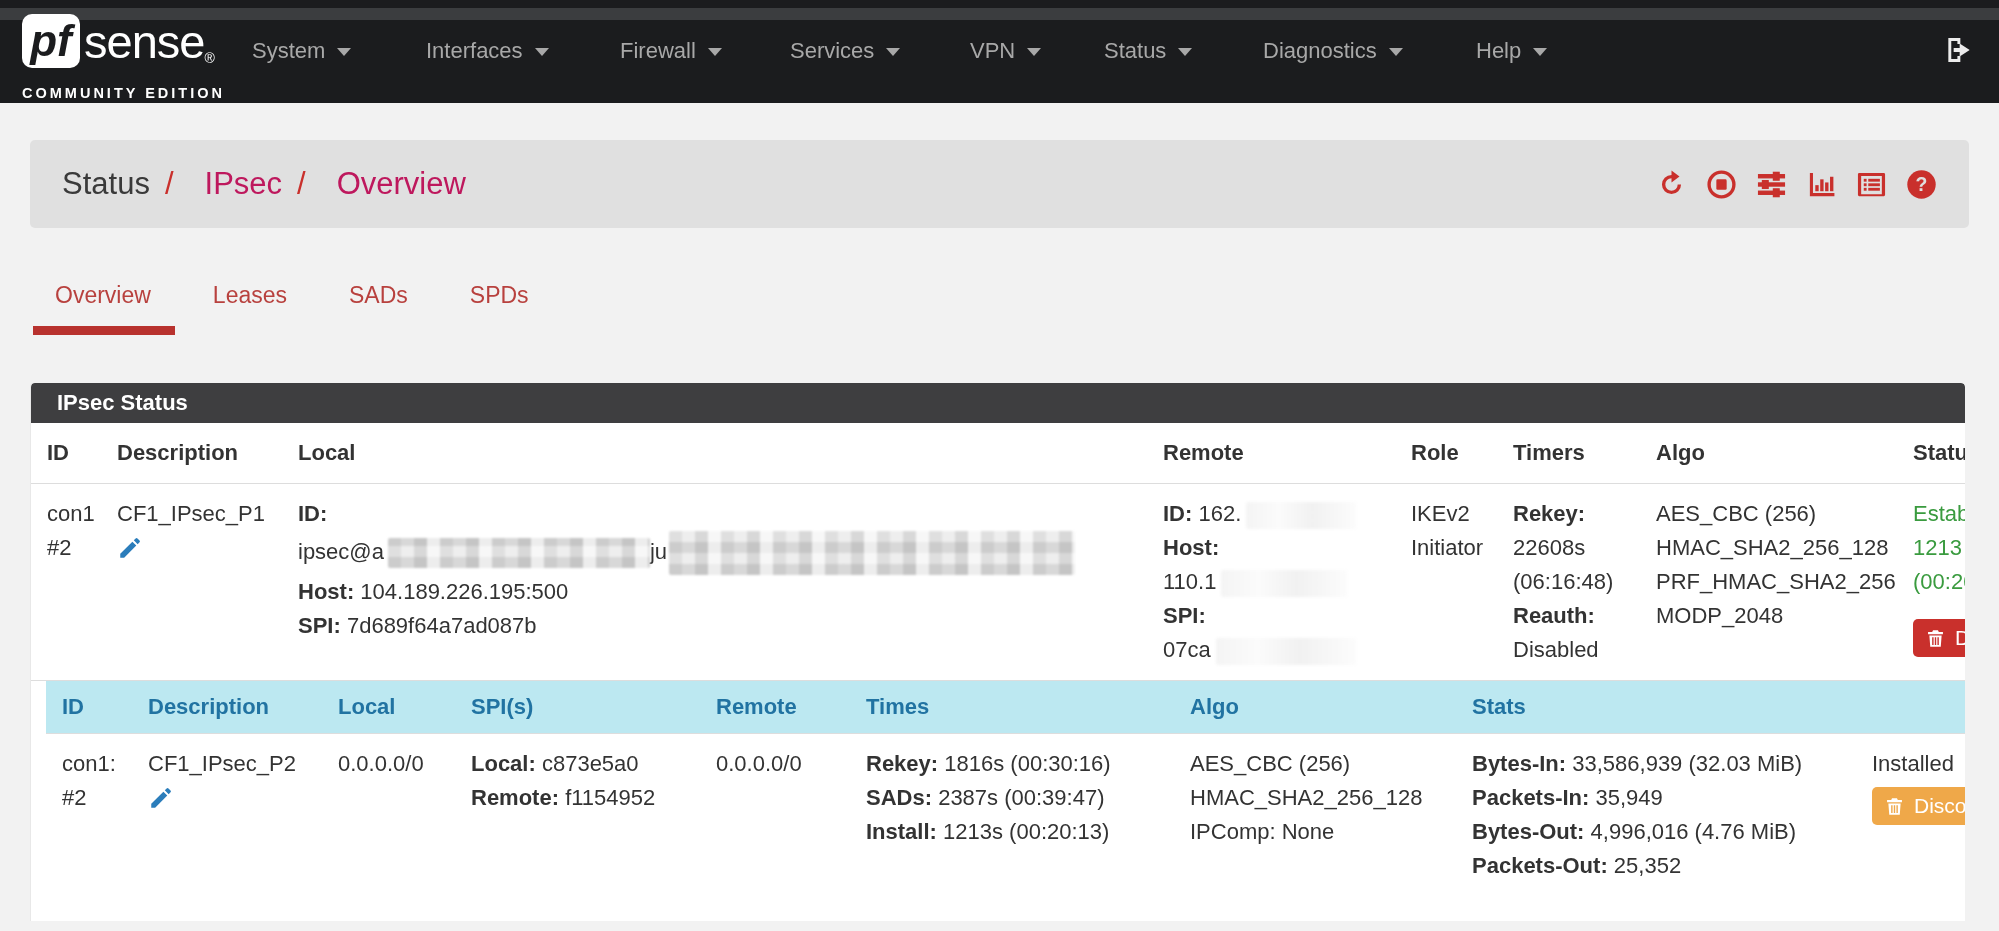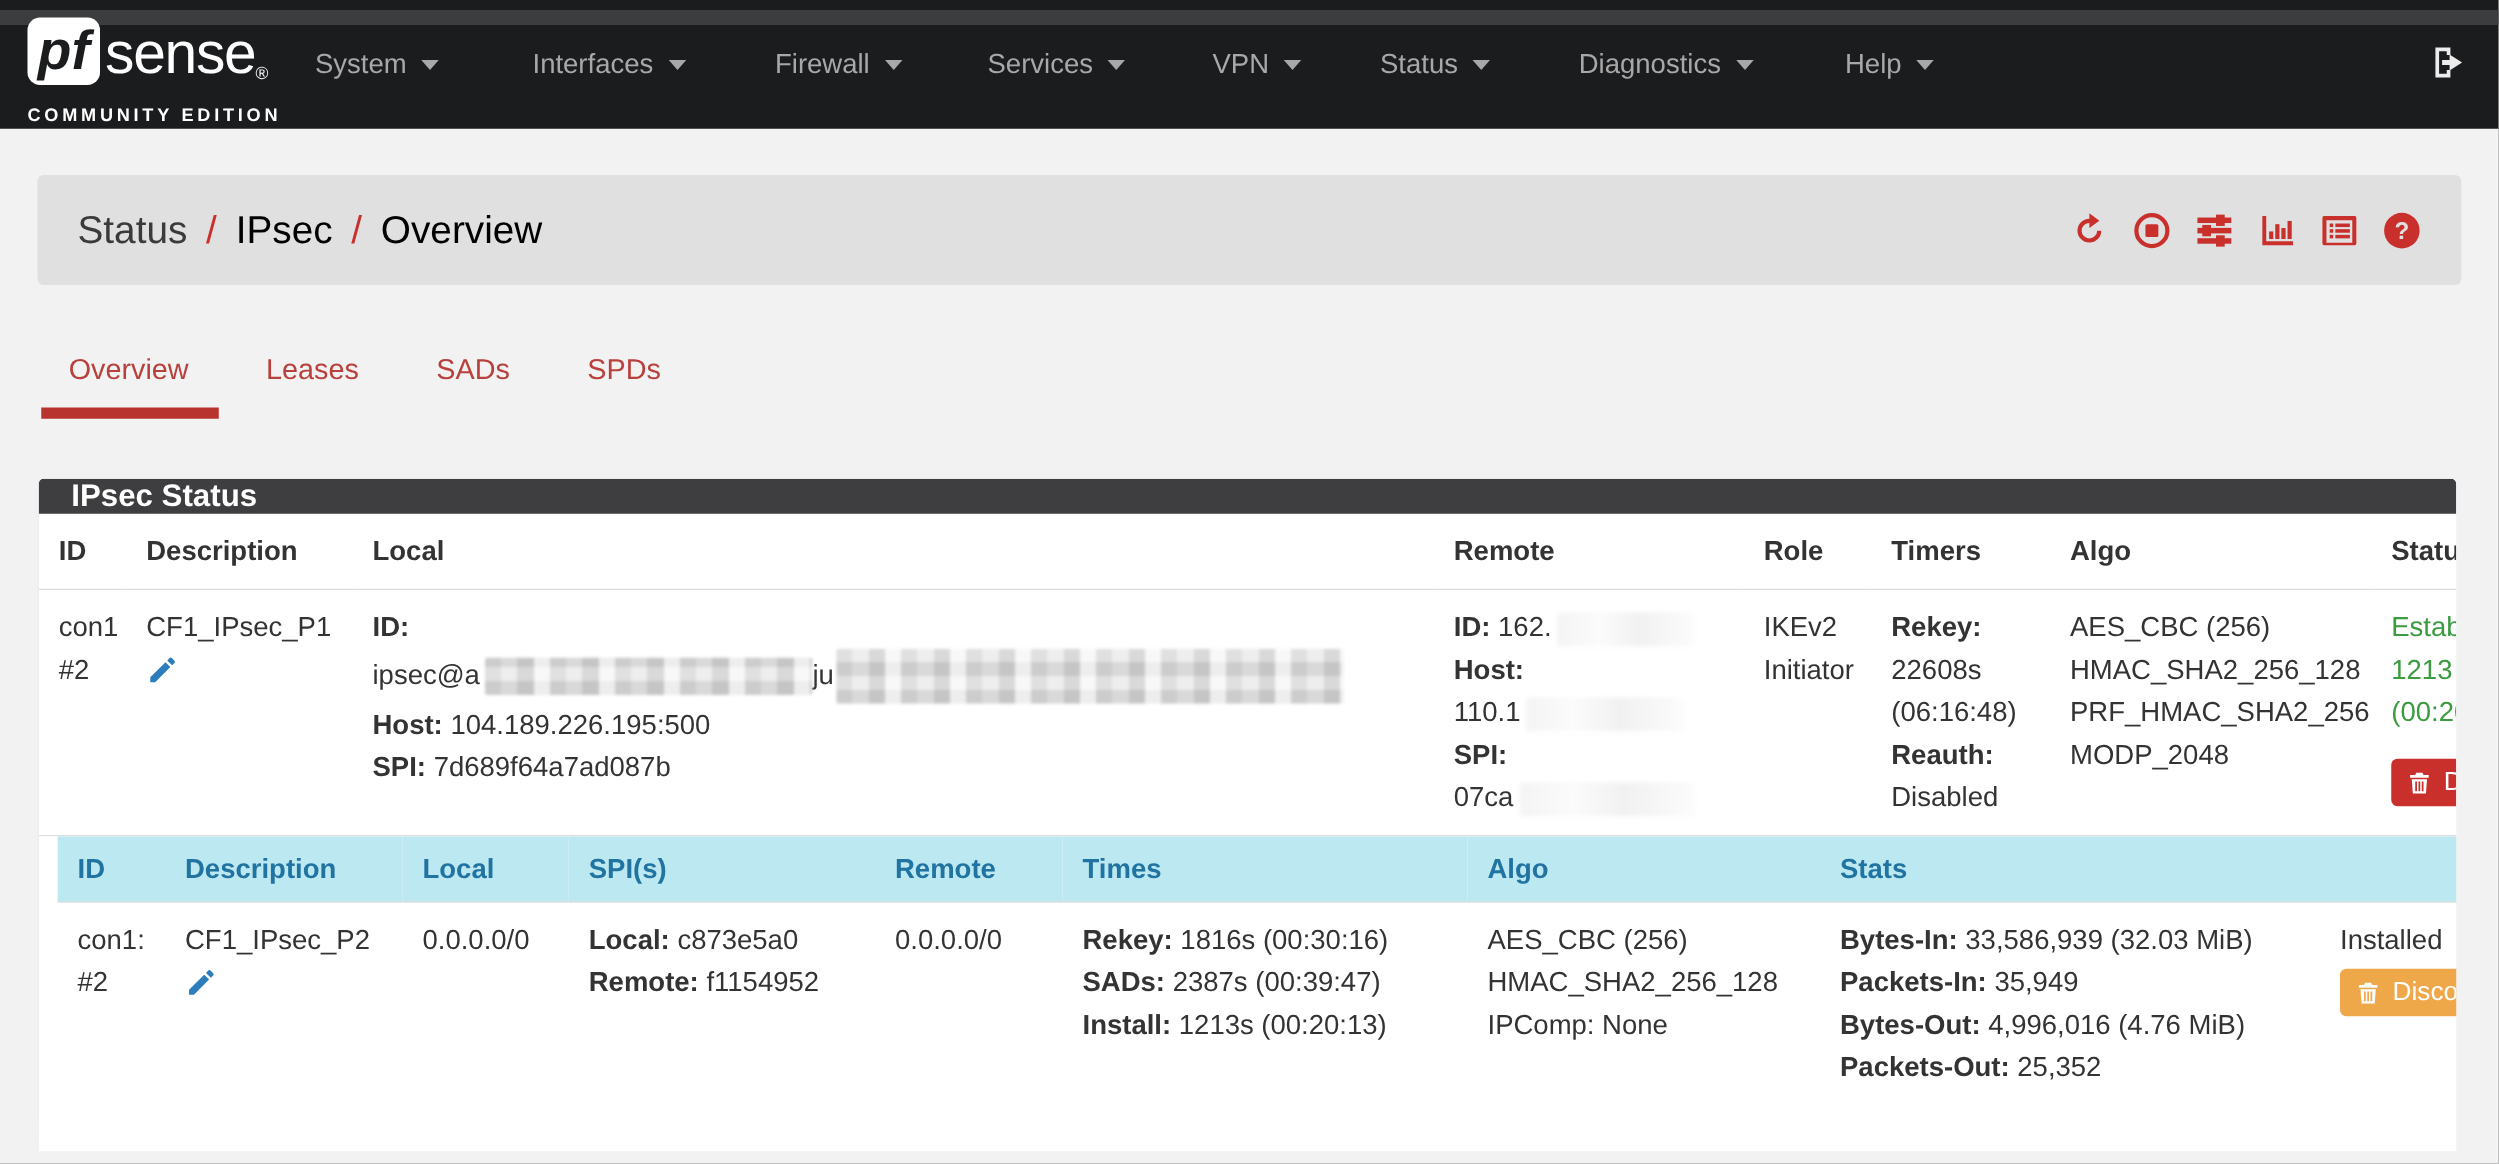"IPsec" .bc-link { color: #000000 -> #be185d; margin-left: none -> 16px }
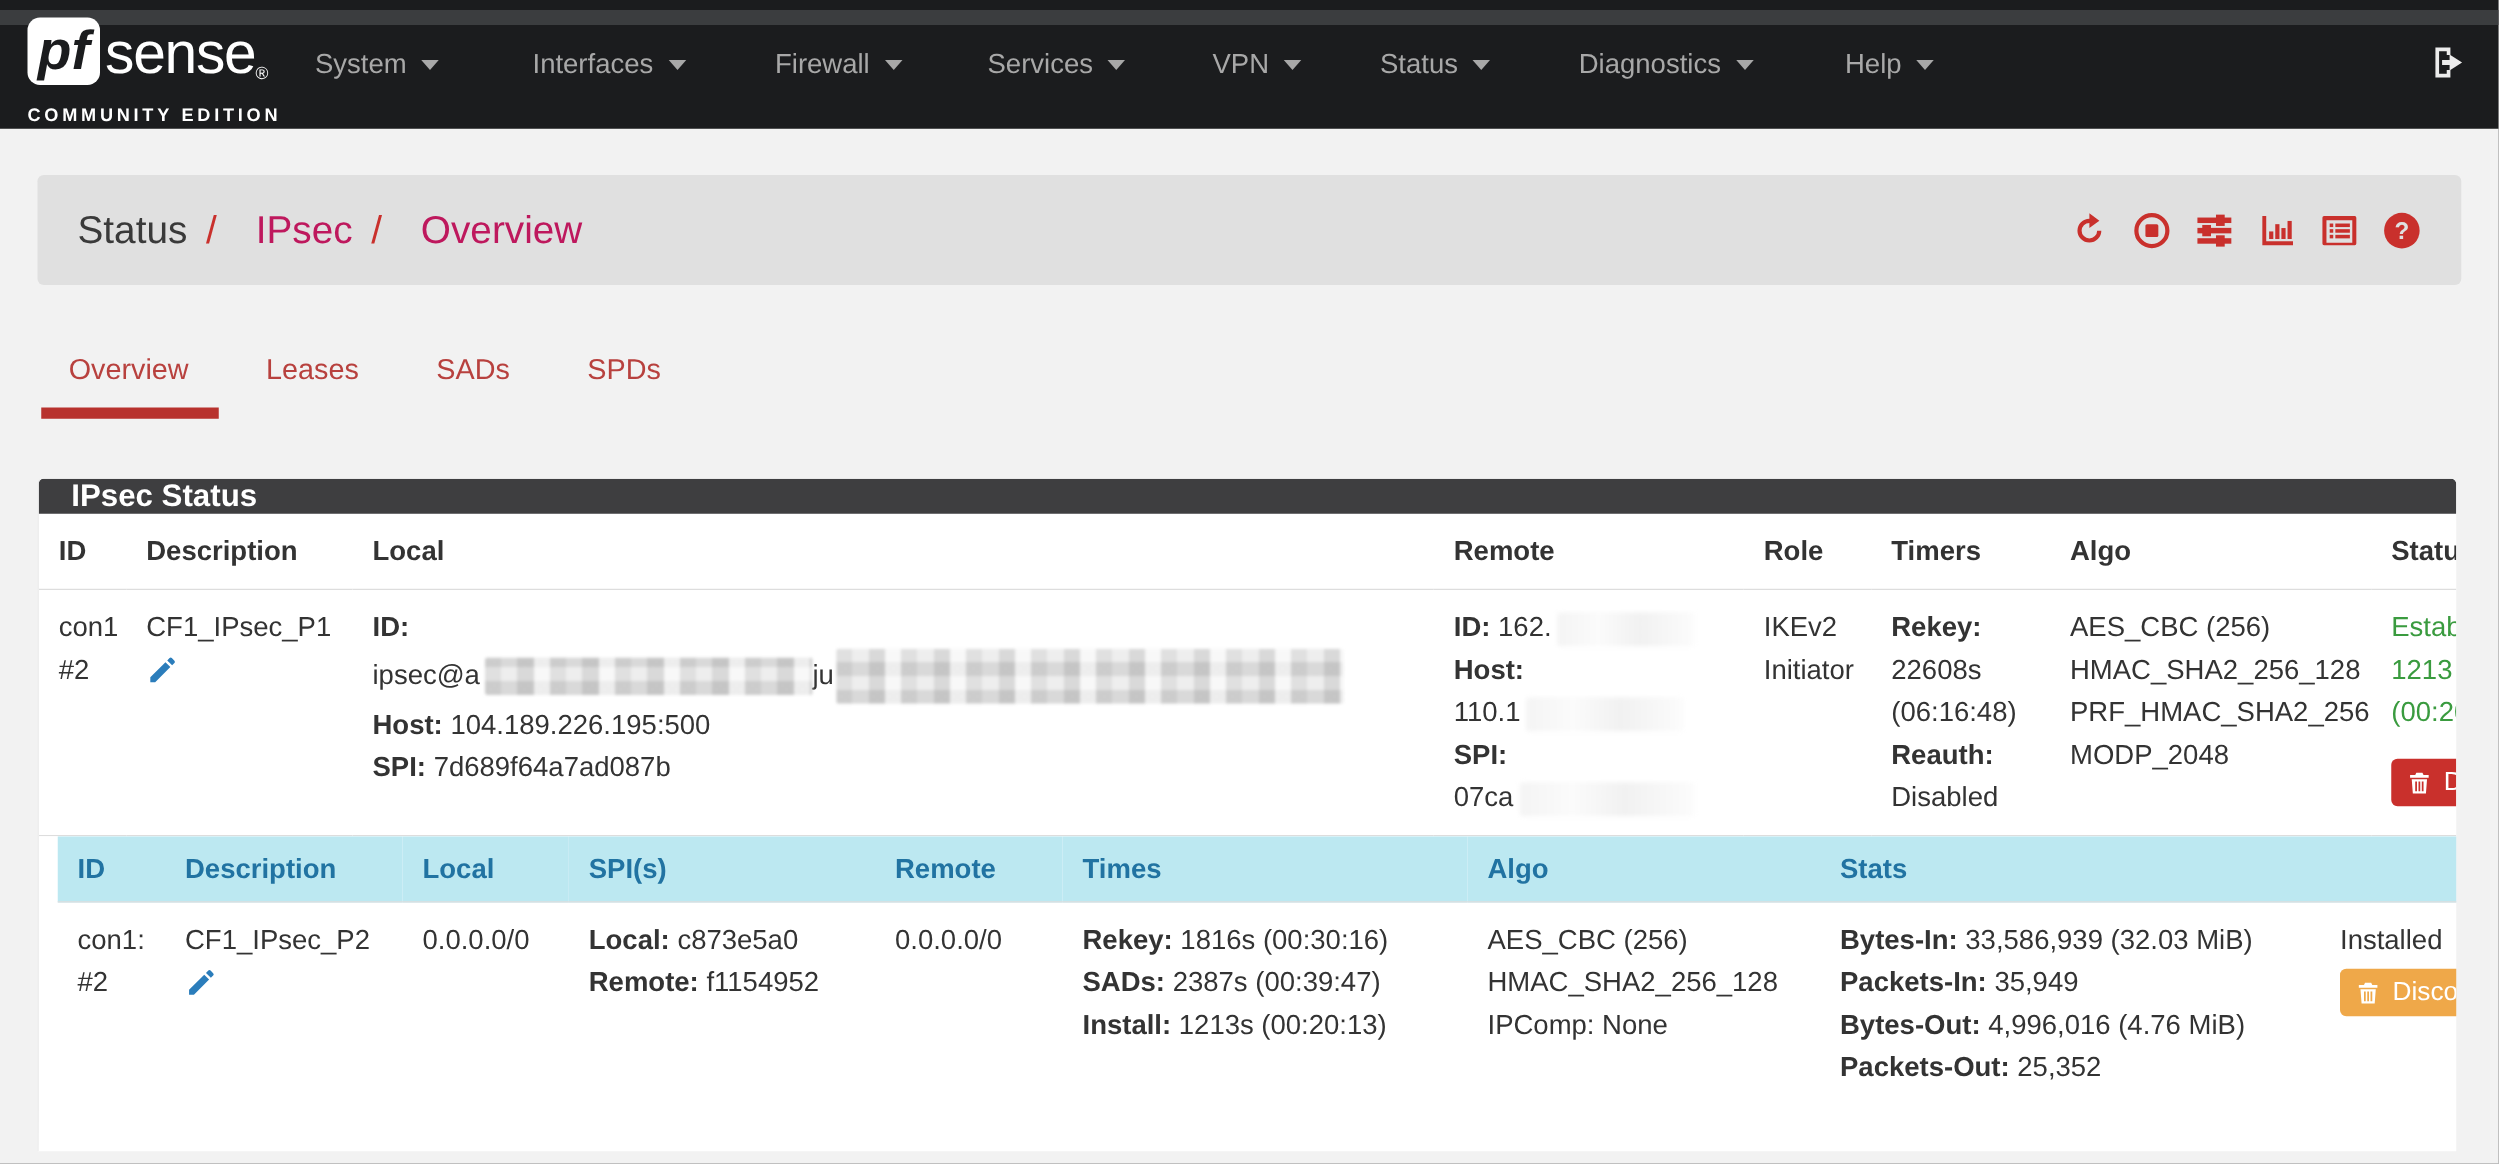"IPsec Status" .panel-heading { font-size: 25px -> 22px; height: 28px -> 40px }
